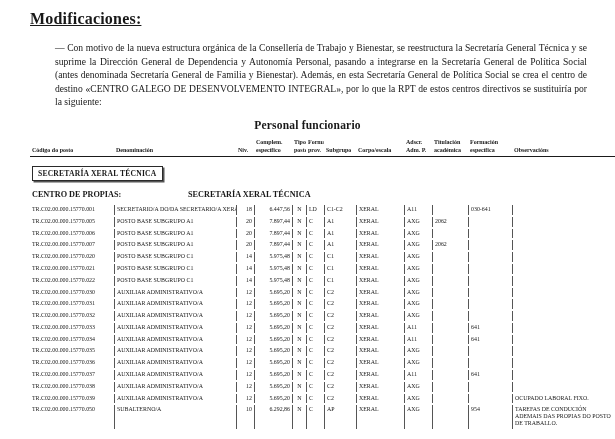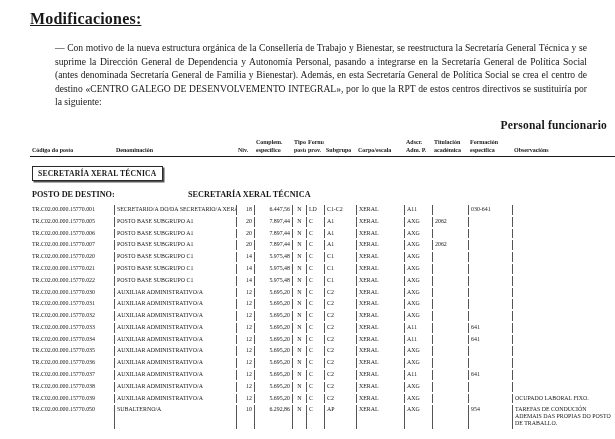"Personal funcionario" .table-title { text-align: right -> center }
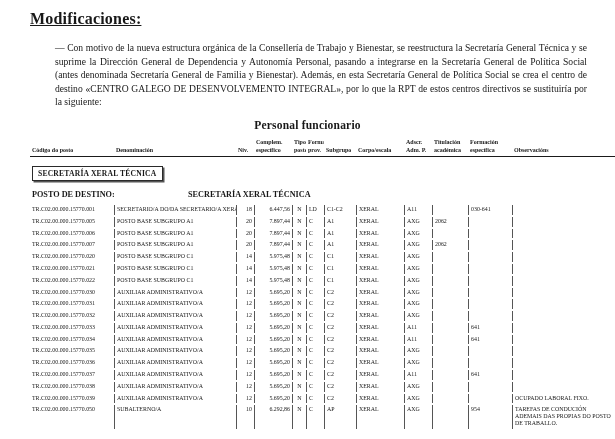"POSTO DE DESTINO:" span.lbl { text: POSTO DE DESTINO -> CENTRO DE PROPIAS }
